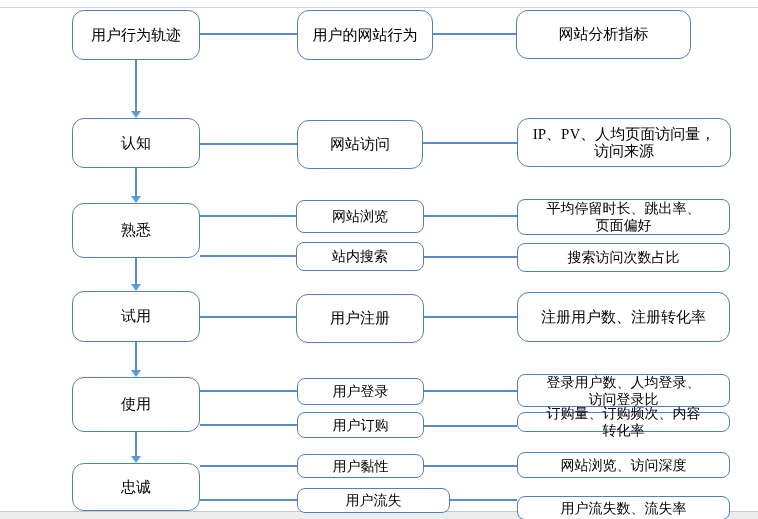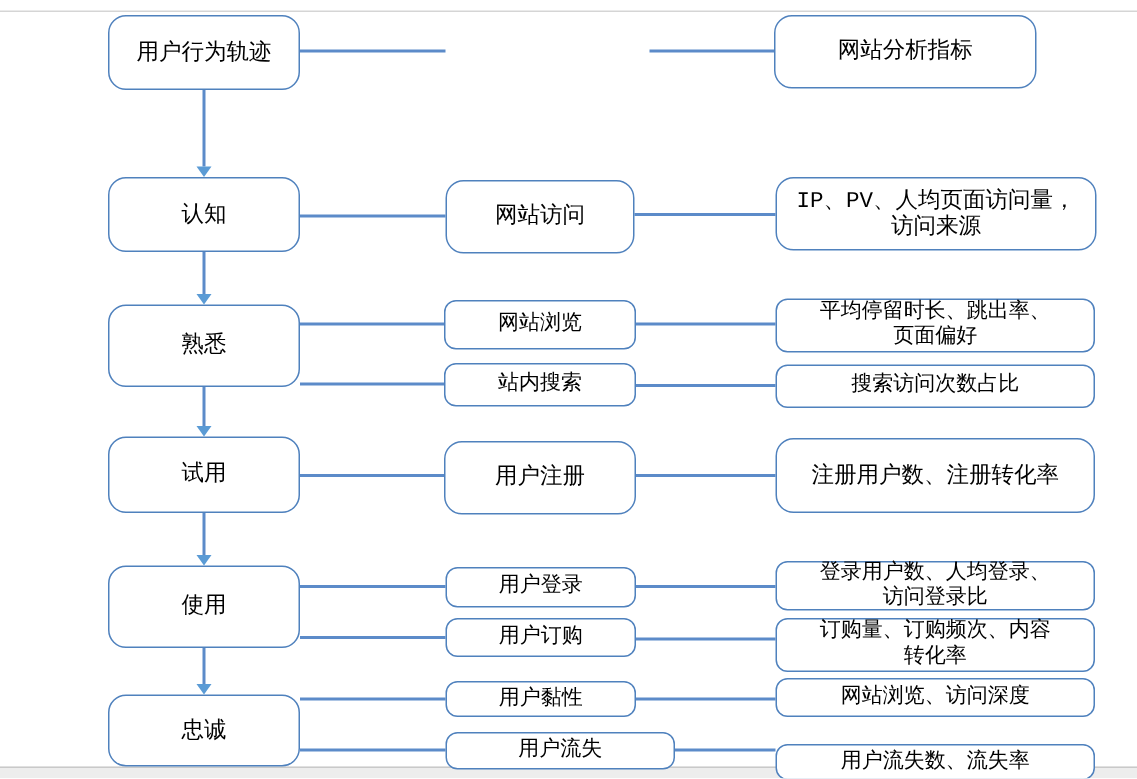"用户行为轨迹" #canvas { font-family: Liberation Mono, monospace -> Liberation Serif, serif }
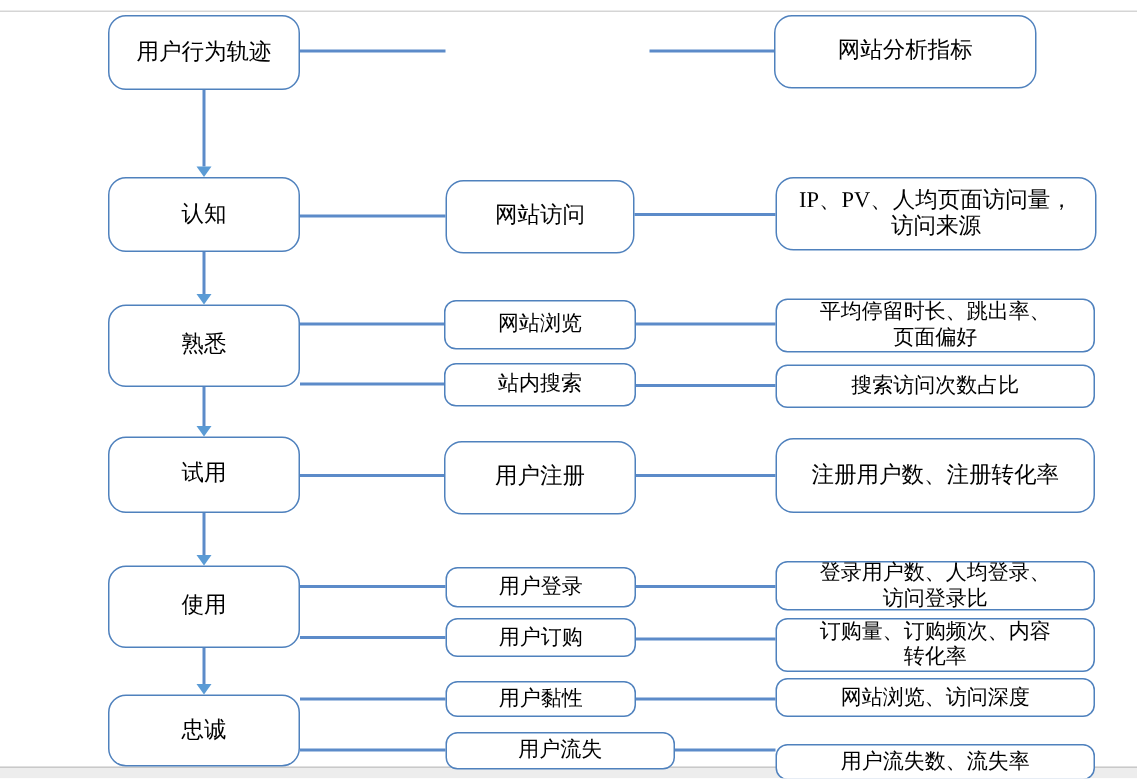"用户的网站行为" div.node { html: none -> <div>用户的网站行为</div> }
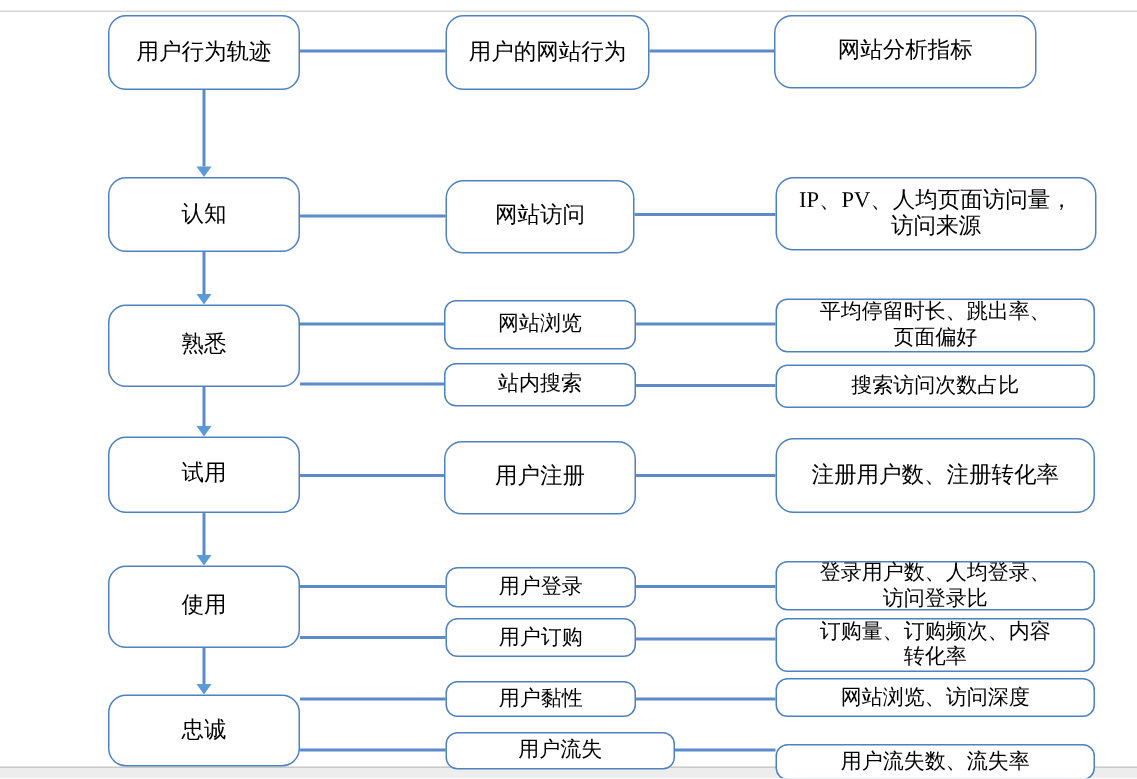"订购量、订购频次、内容" div.node { height: 36px -> 20px }
